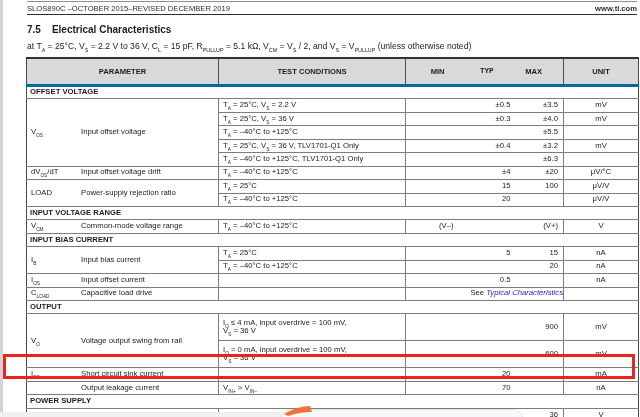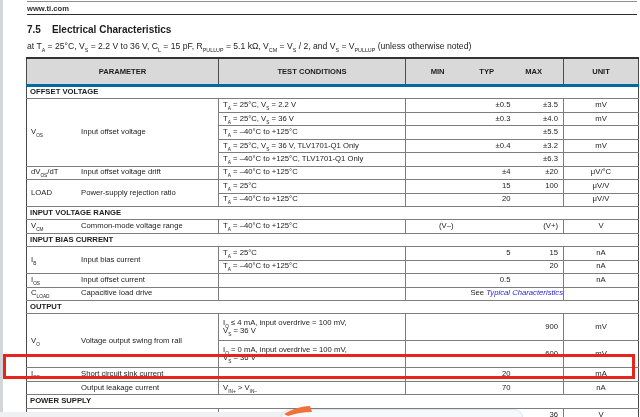"SLOS890C –OCTOBER 2015–REVISED DECEMBER" span.doc { html: none -> <span>SLOS890C –OCTOBER 2015–REVISED DECEMBER 2019</span> }
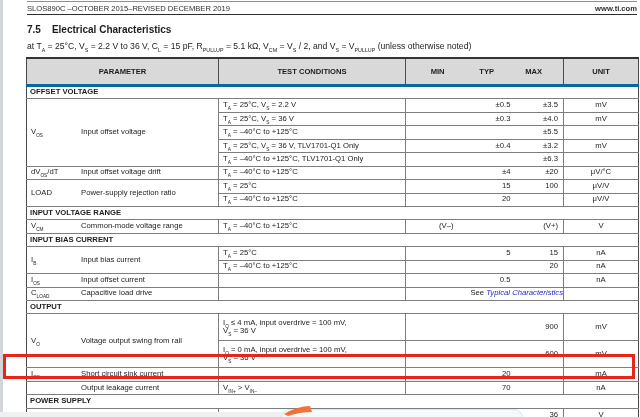"TYP" .h-mtm .w-typ { font-family: none -> Liberation Mono, monospace }
